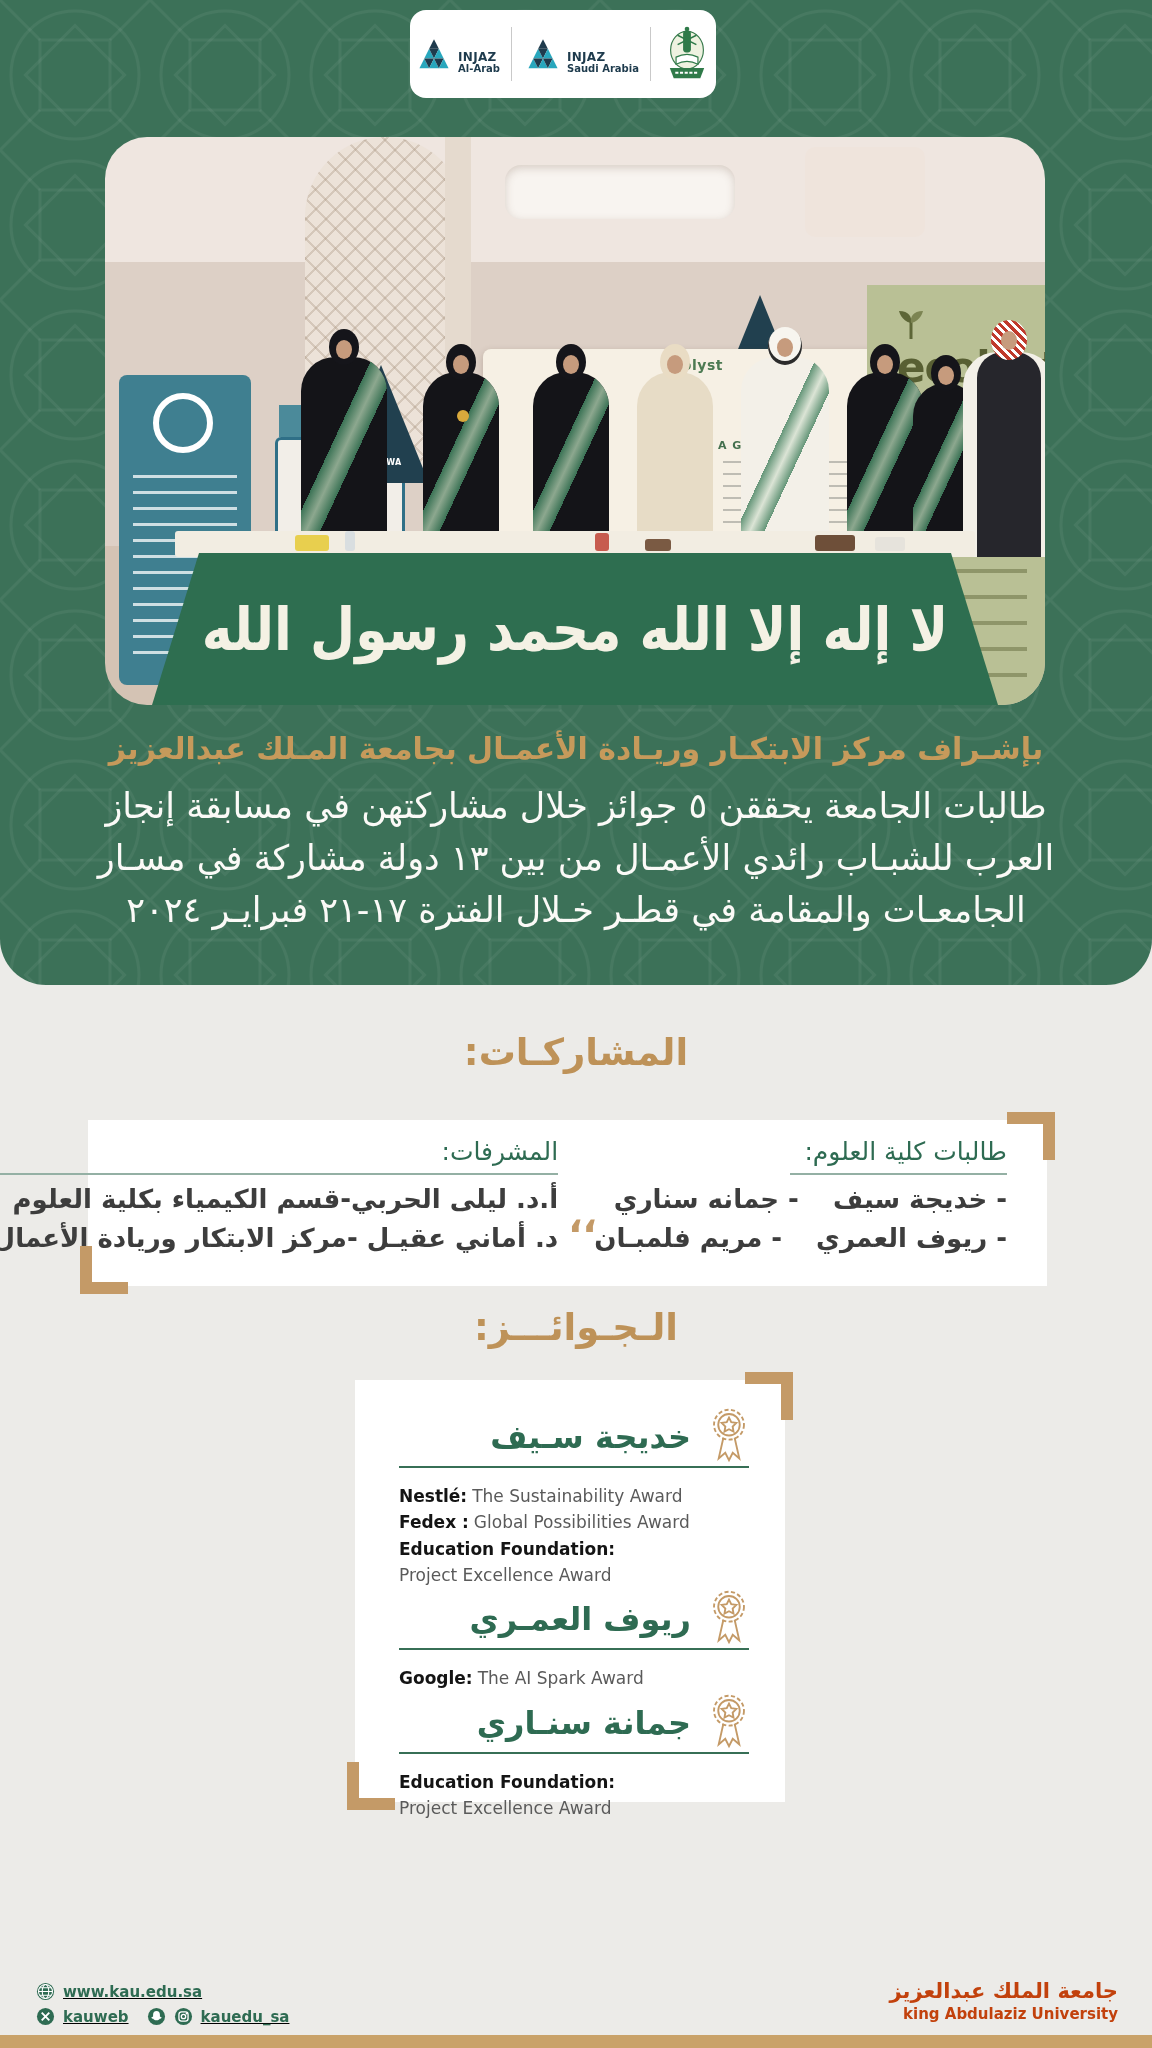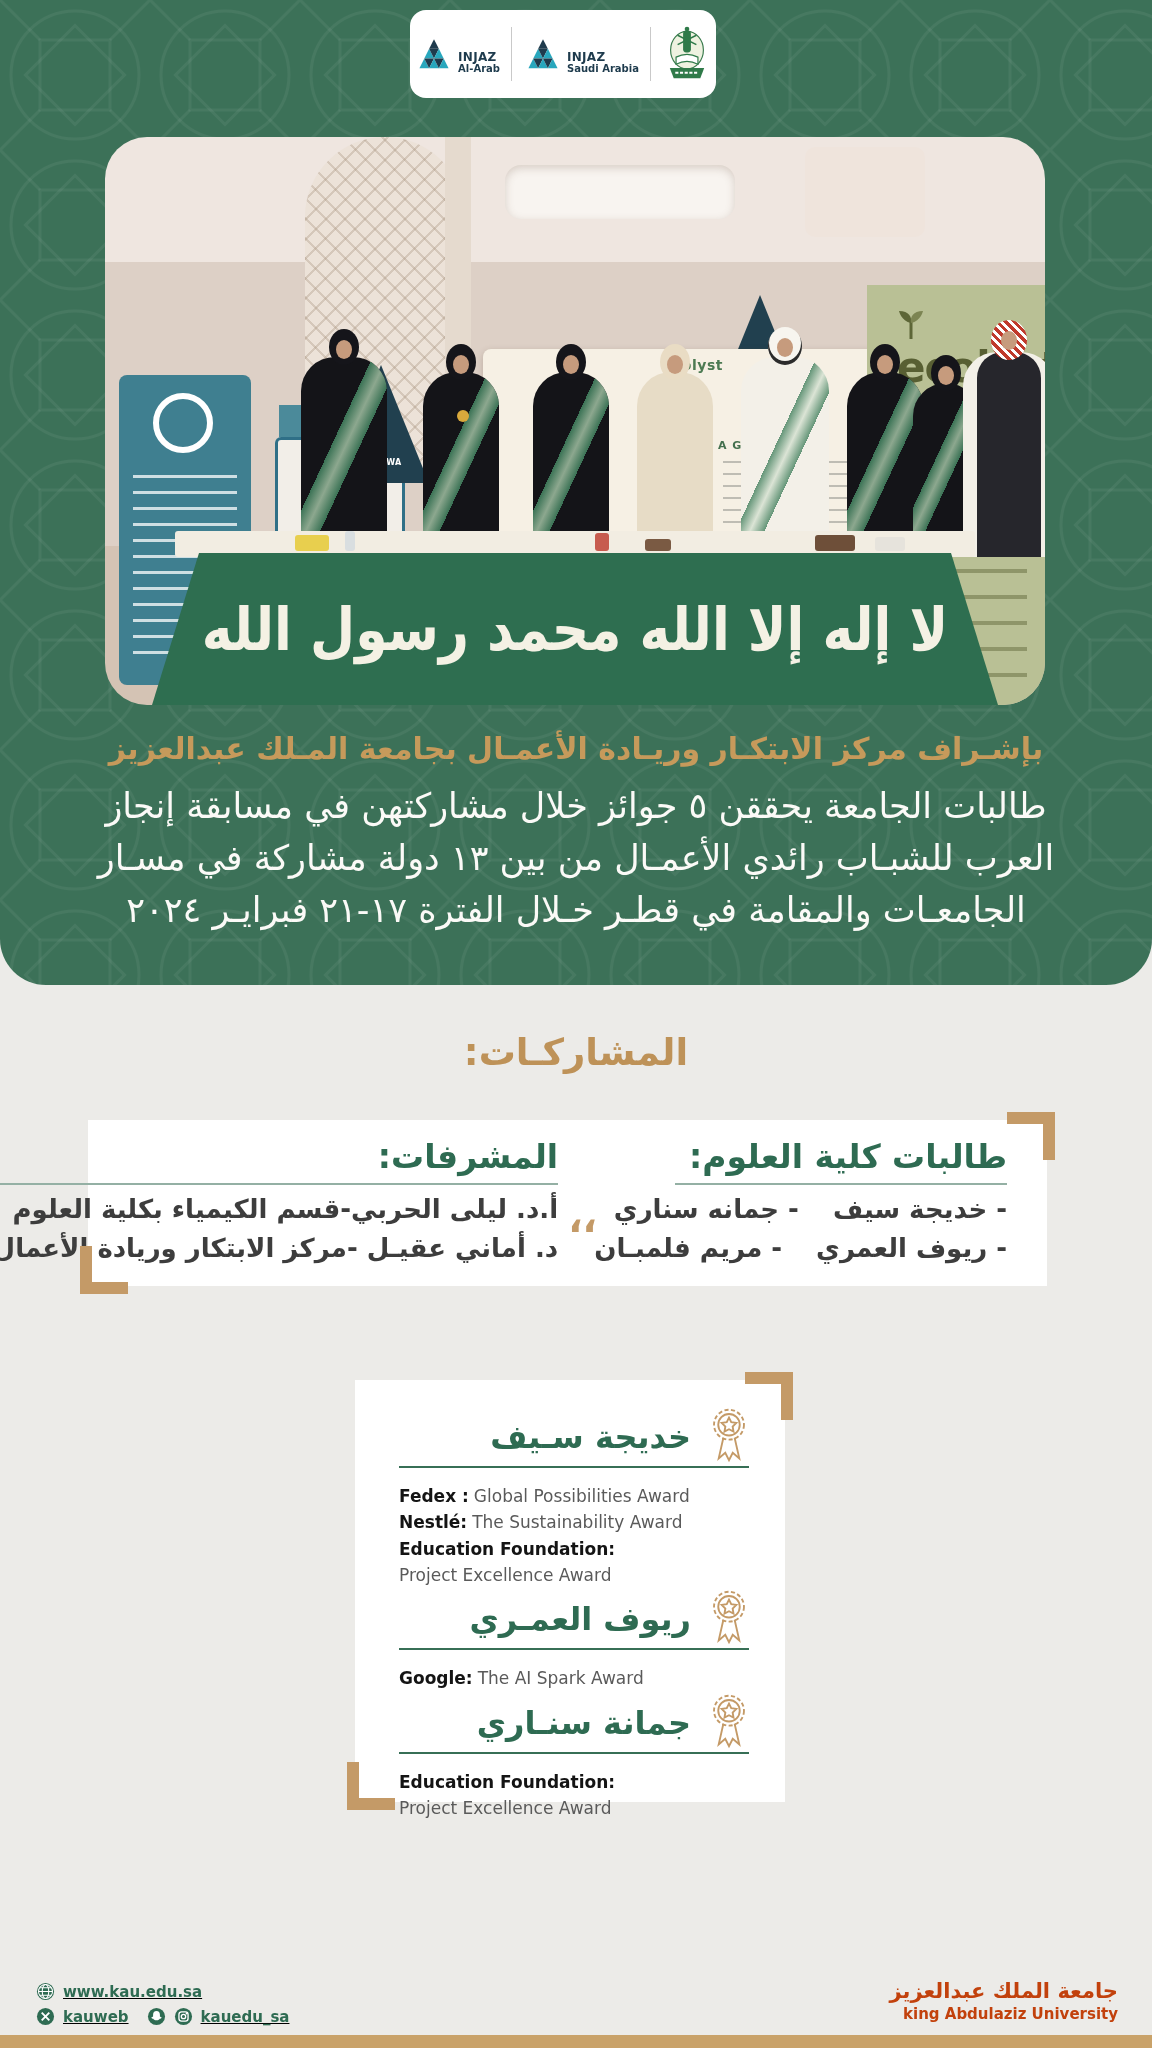"المشرفات:" .p-label { font-size: 33px -> 25px; font-weight: bold -> normal }
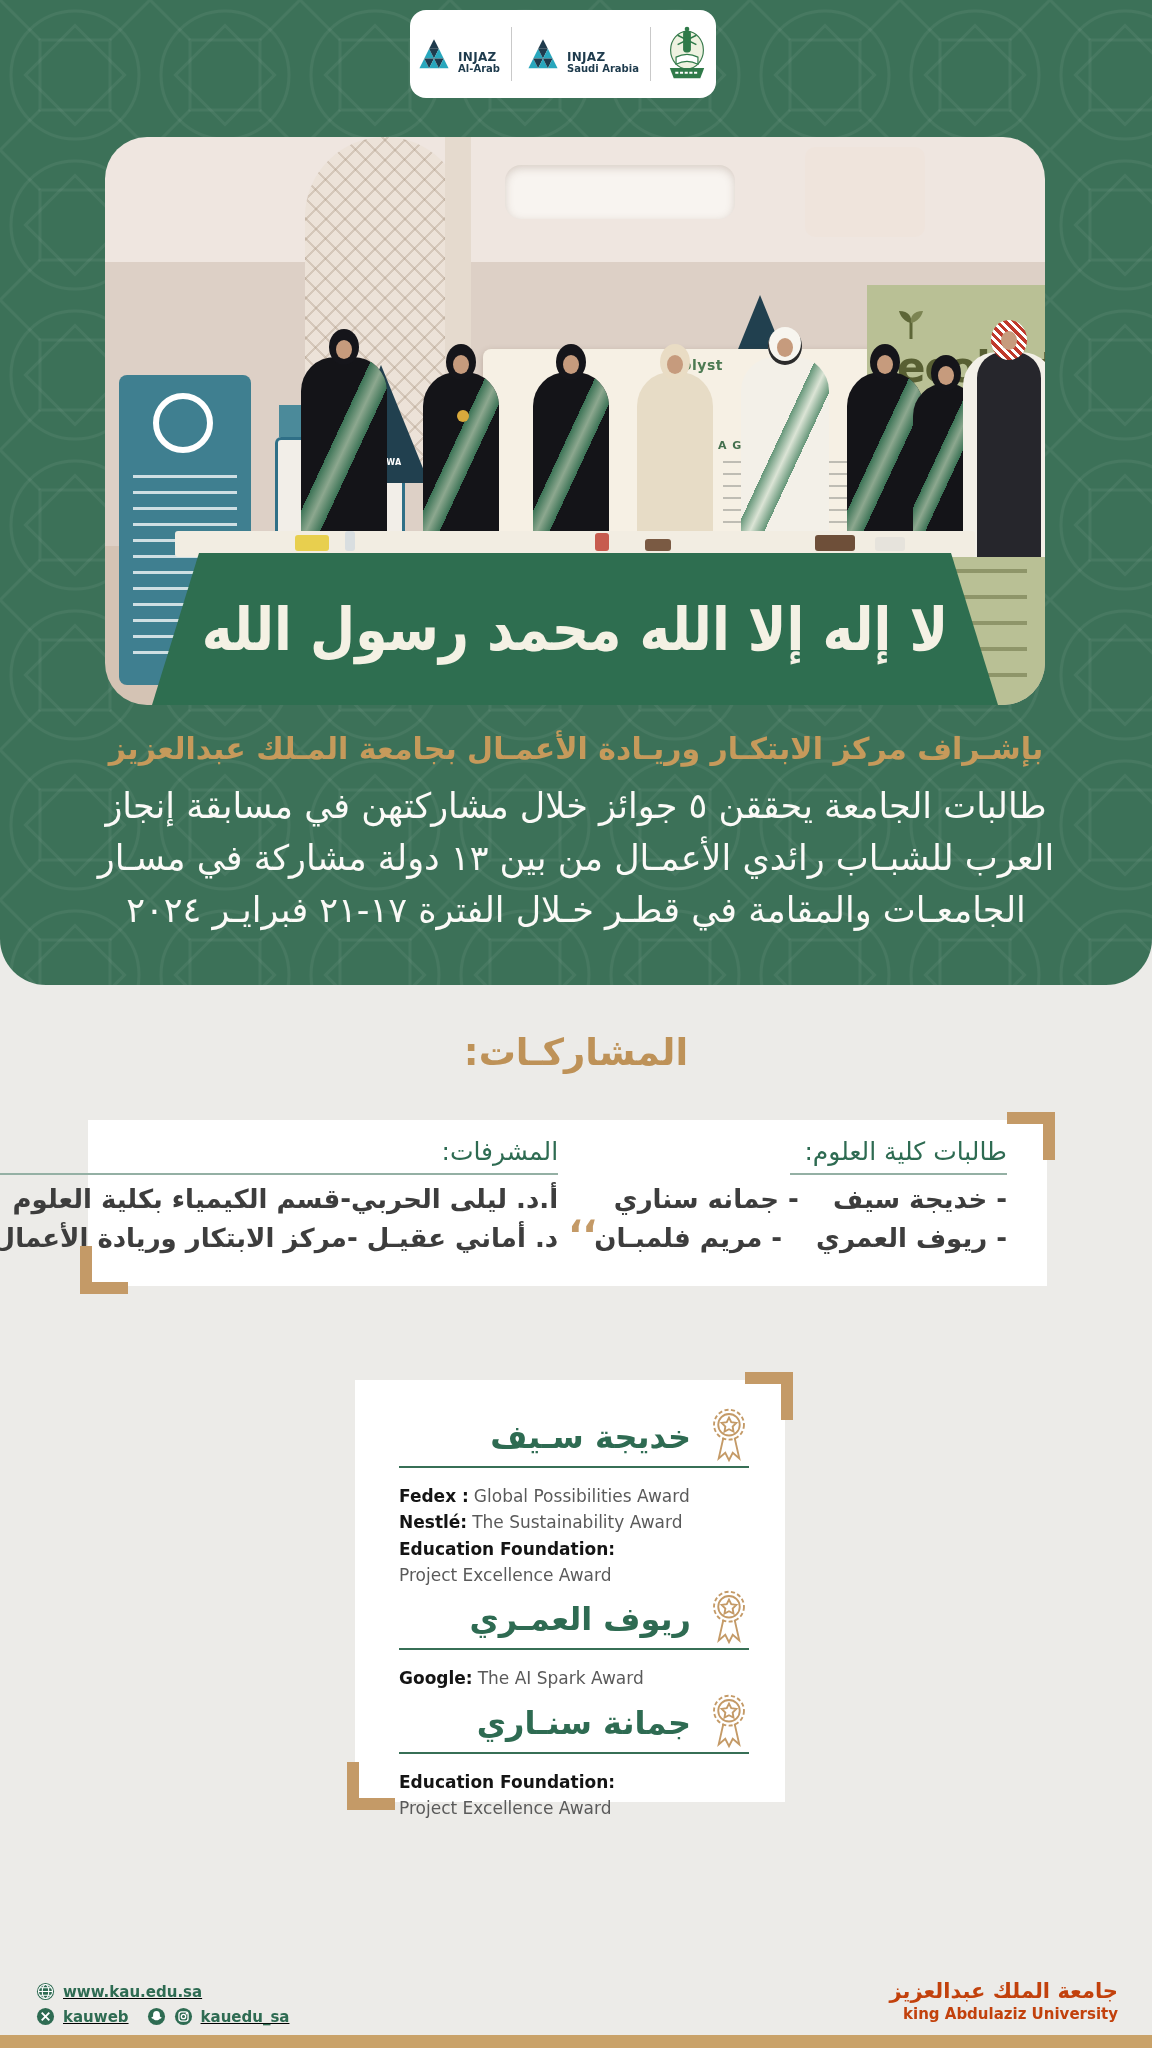"الـجـوائـــز:" h2.sec-title { html: none -> <h2>الـجـوائـــز:</h2> }
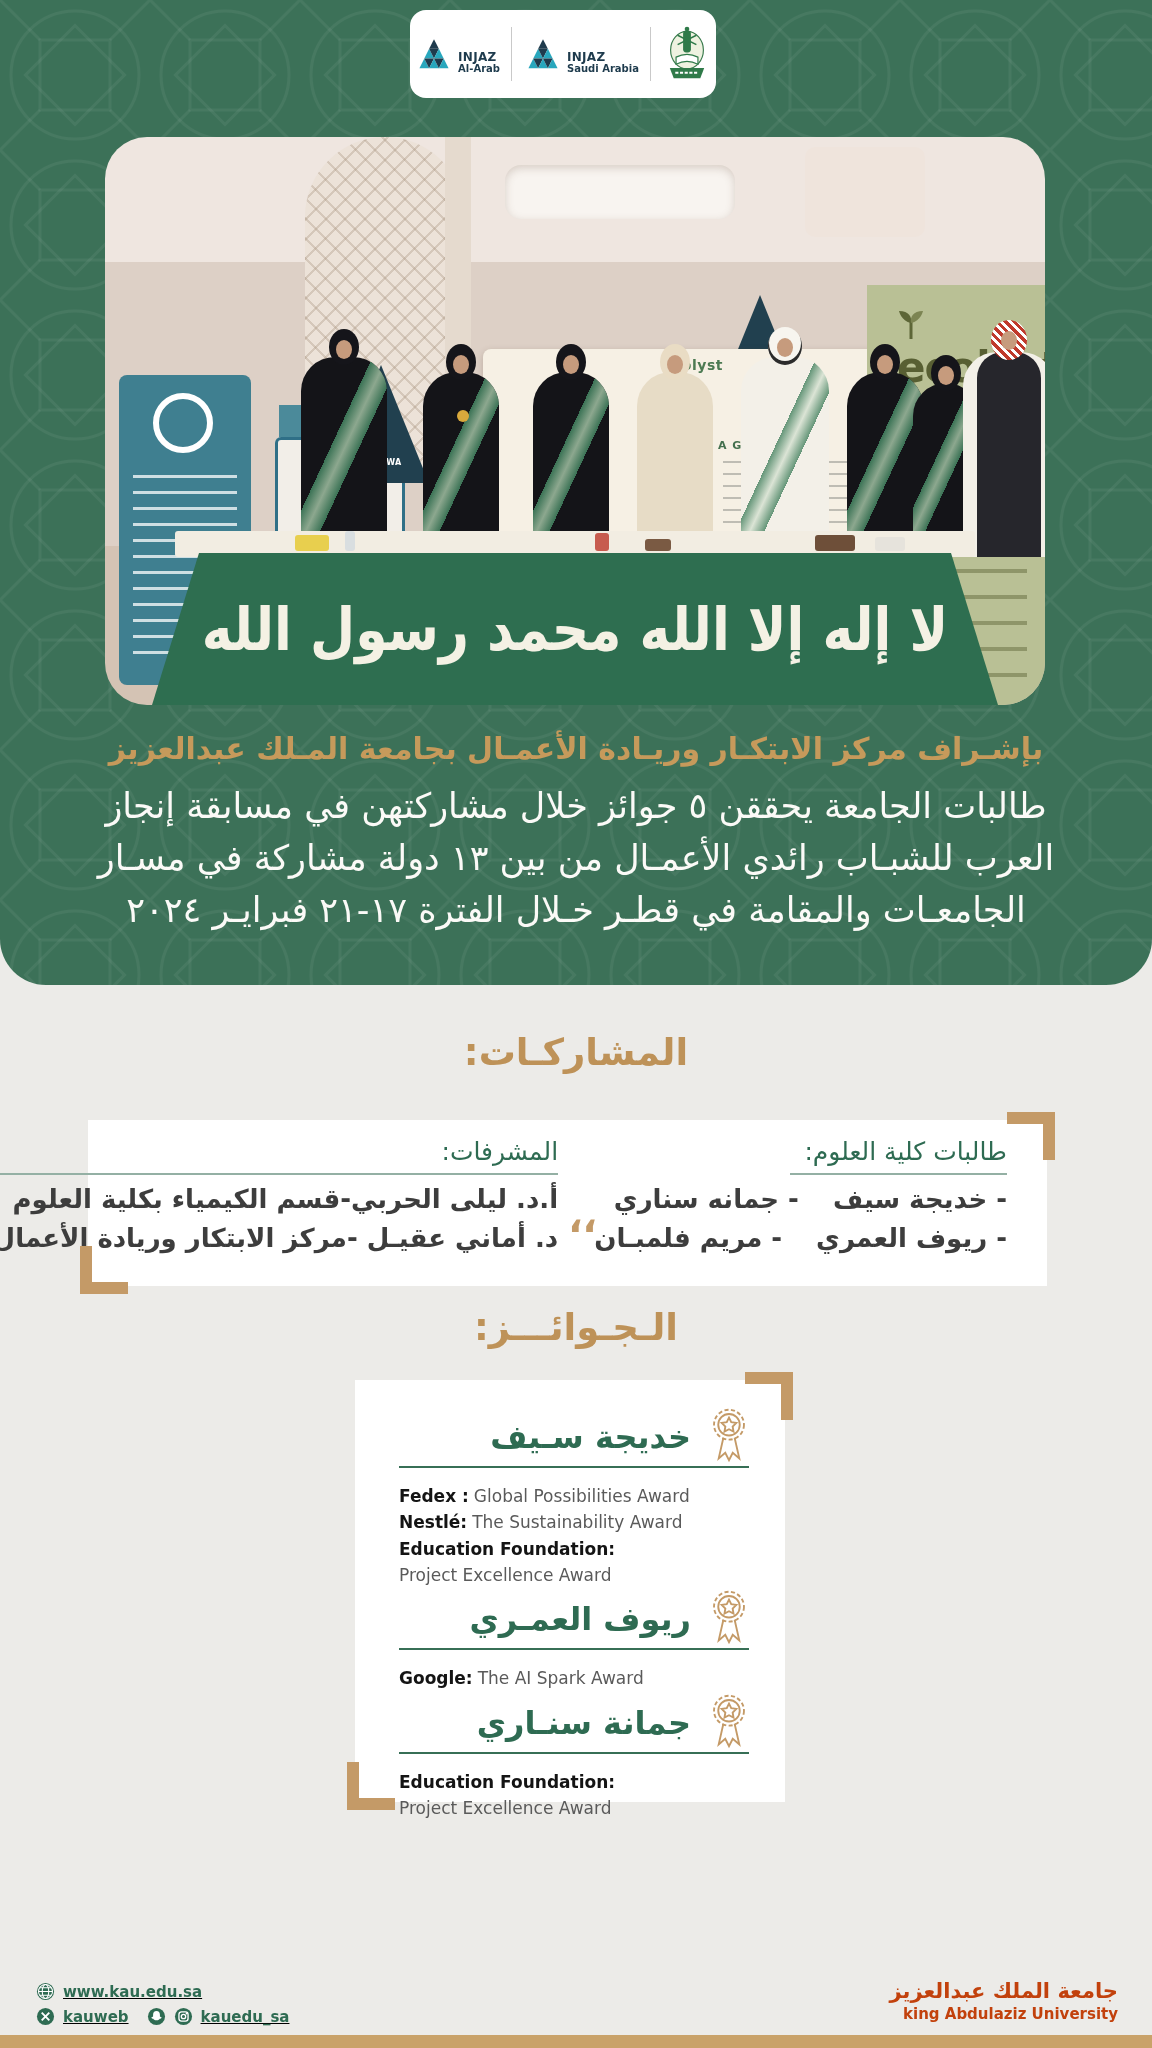"Fedex : Global Possibilities Award" div.aw-line { order: before "Nestlé: The Sustainability Award" -> after "Nestlé: The Sustainability Award" }
